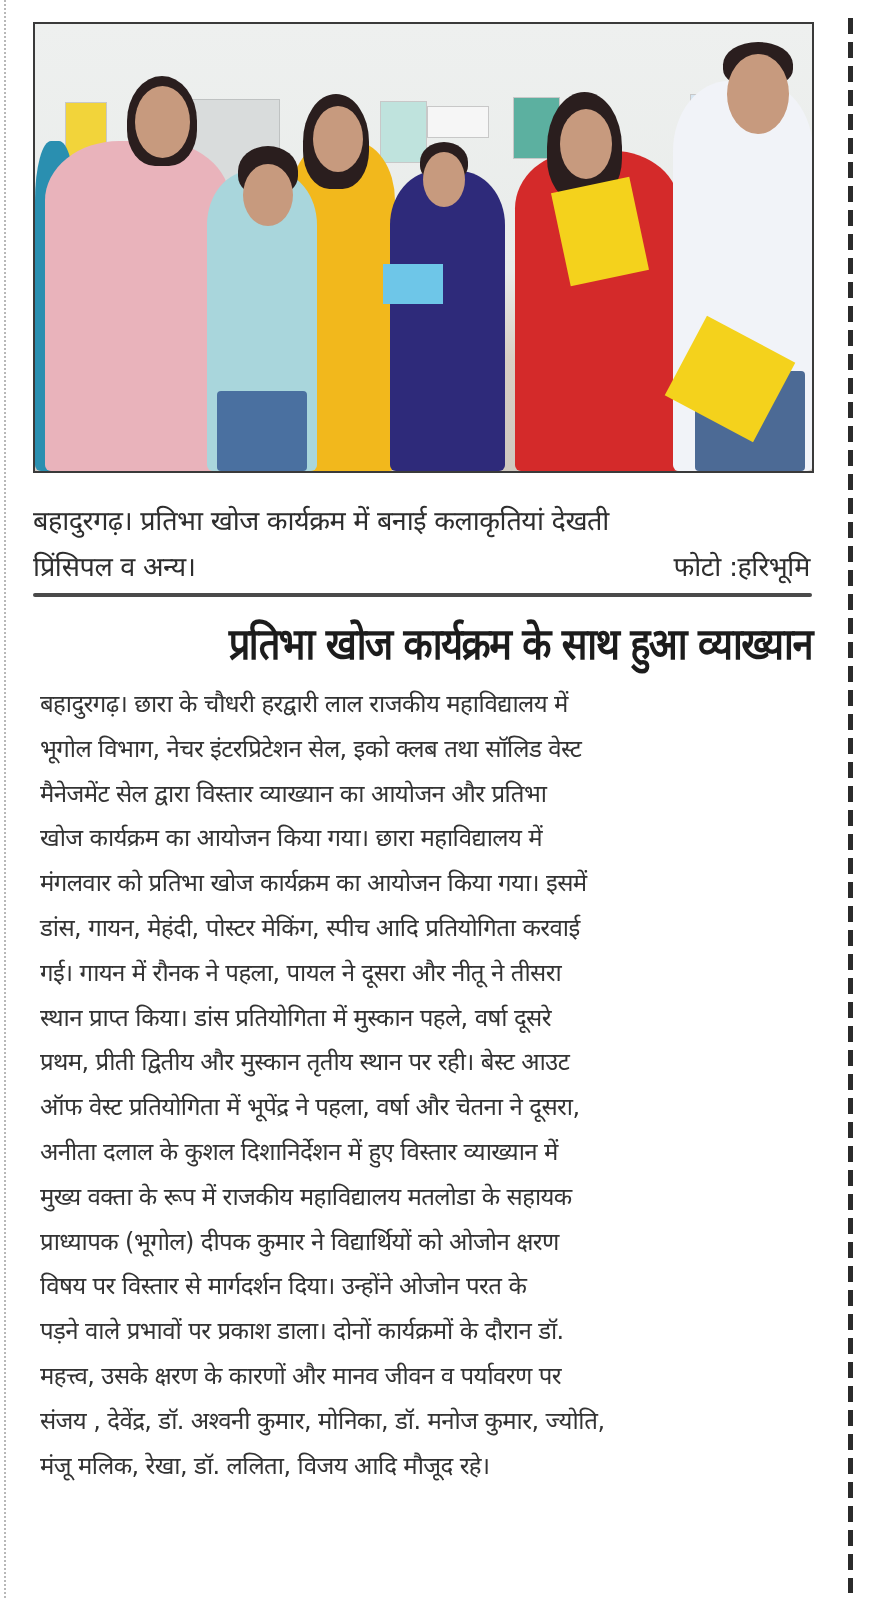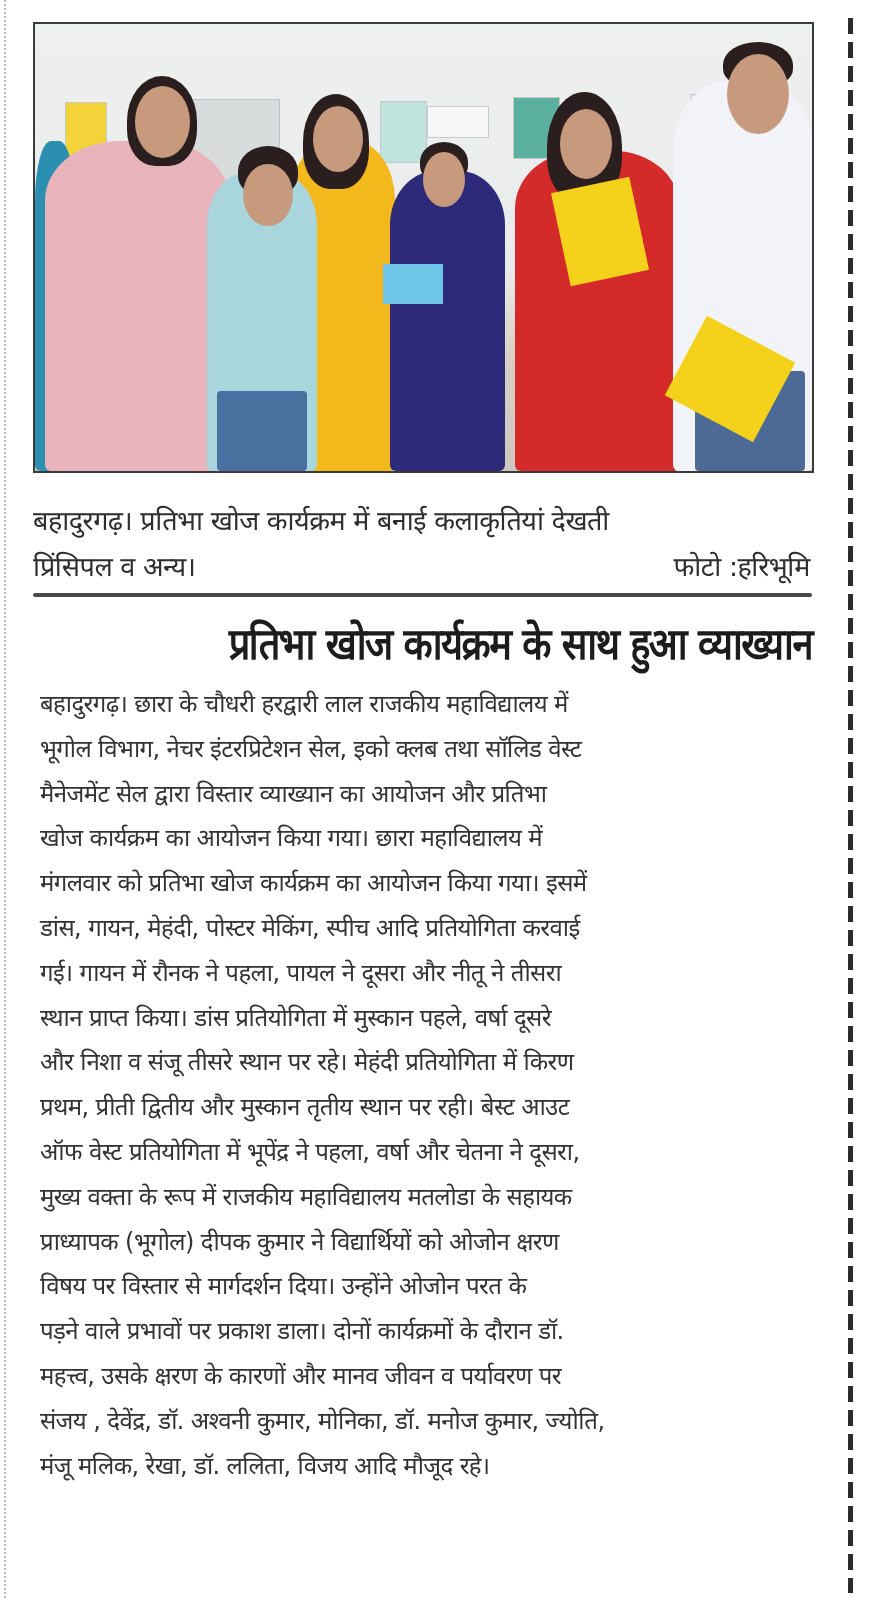"और निशा व संजू तीसरे" span.line { html: <span>और निशा व संजू तीसरे स्थान पर रहे। मेहंदी प्रतियोगिता में किरण</span> -> none }
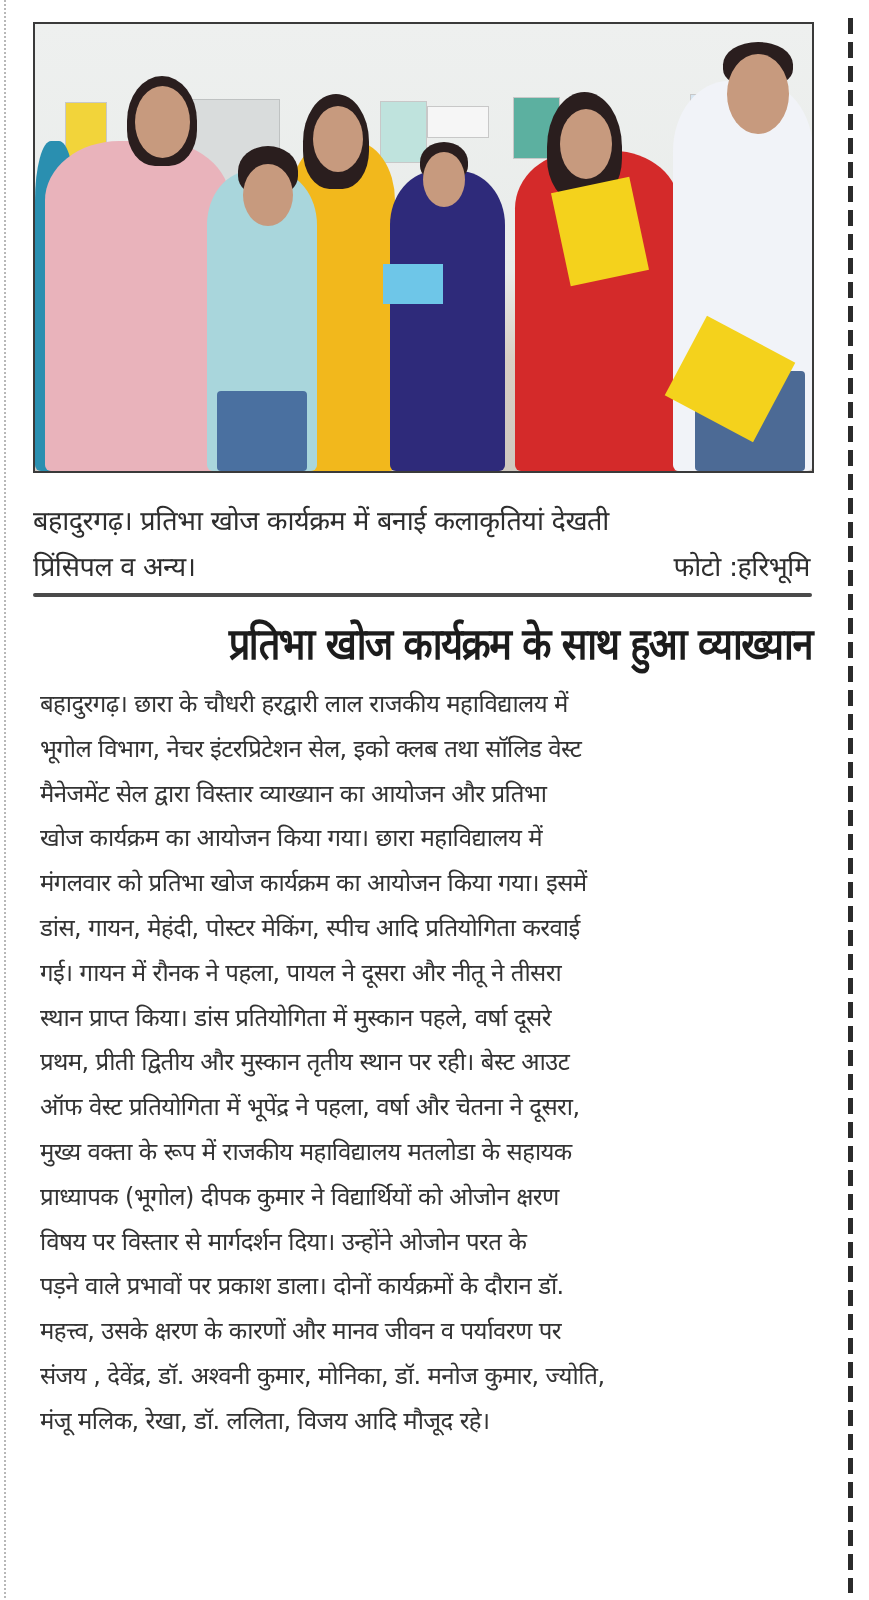"अनीता दलाल के कुशल दिशानिर्देशन" span.line { html: none -> <span>अनीता दलाल के कुशल दिशानिर्देशन में हुए विस्तार व्याख्यान में</span> }
